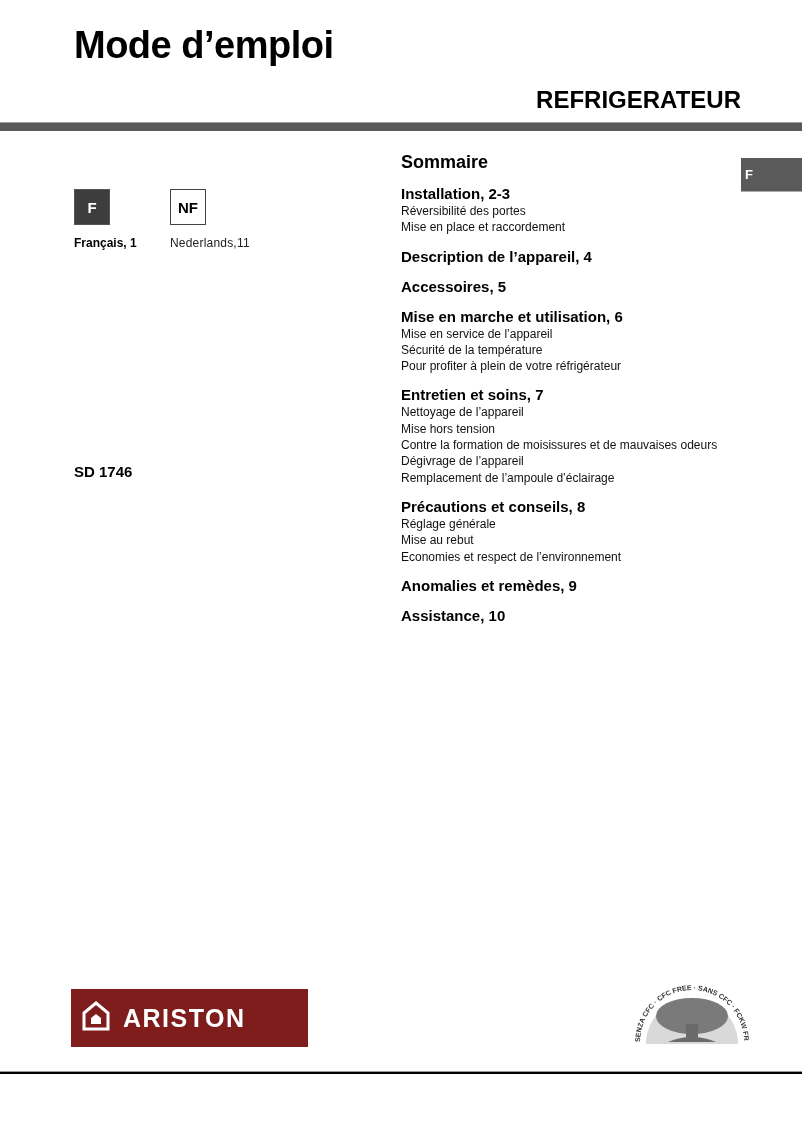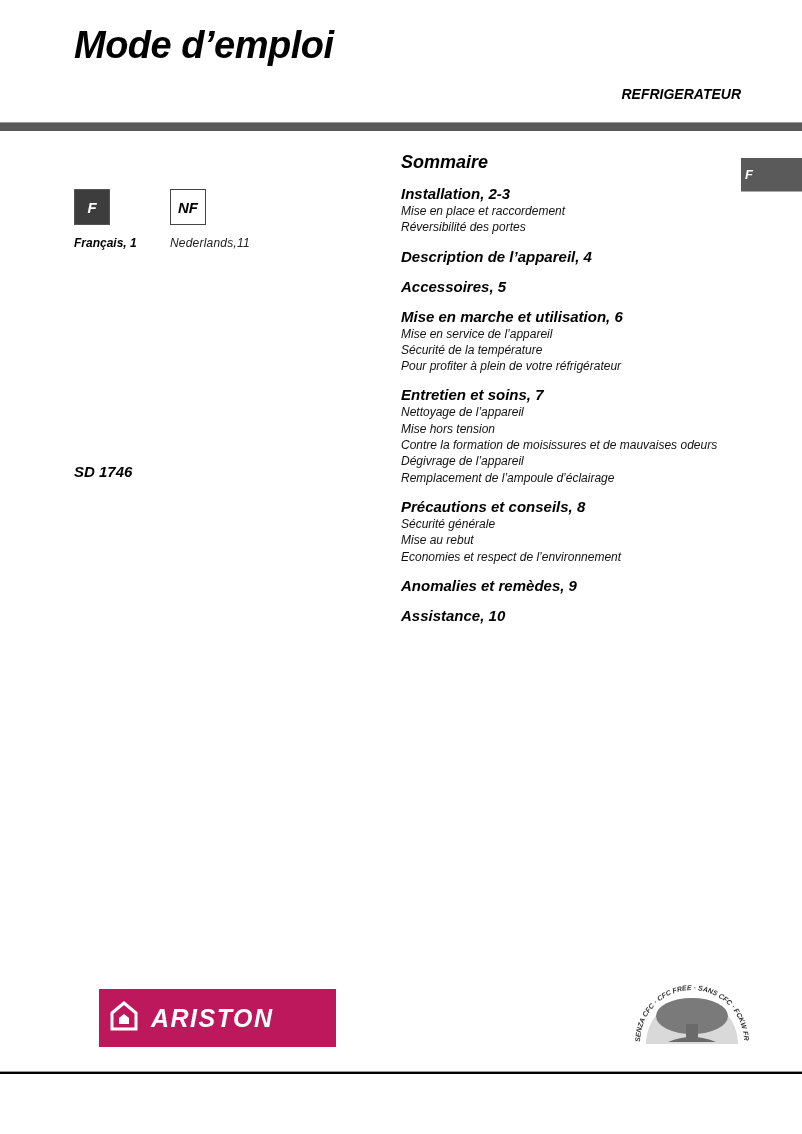"Mode d’emploi" .abs { font-style: italic -> none }
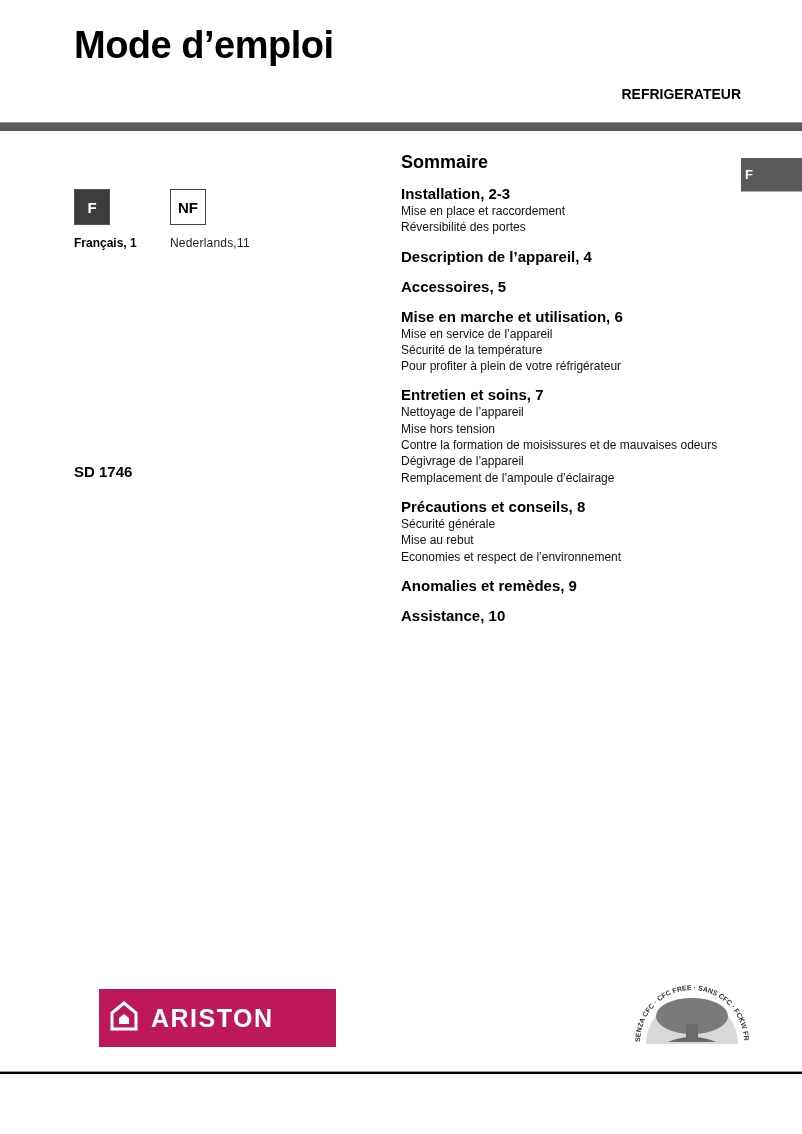"REFRIGERATEUR" .subtitle { font-size: 14px -> 24px }
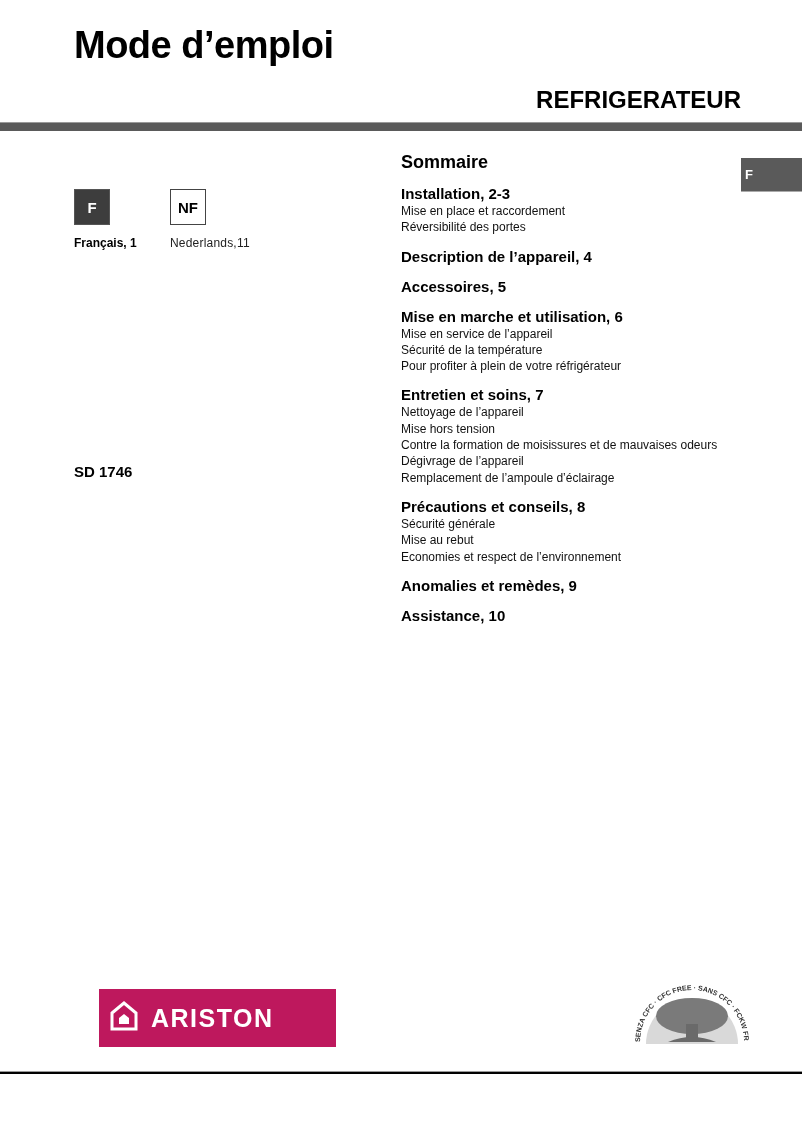"Mise en place et raccordement" div.toc-sub { order: before "Réversibilité des portes" -> after "Réversibilité des portes" }
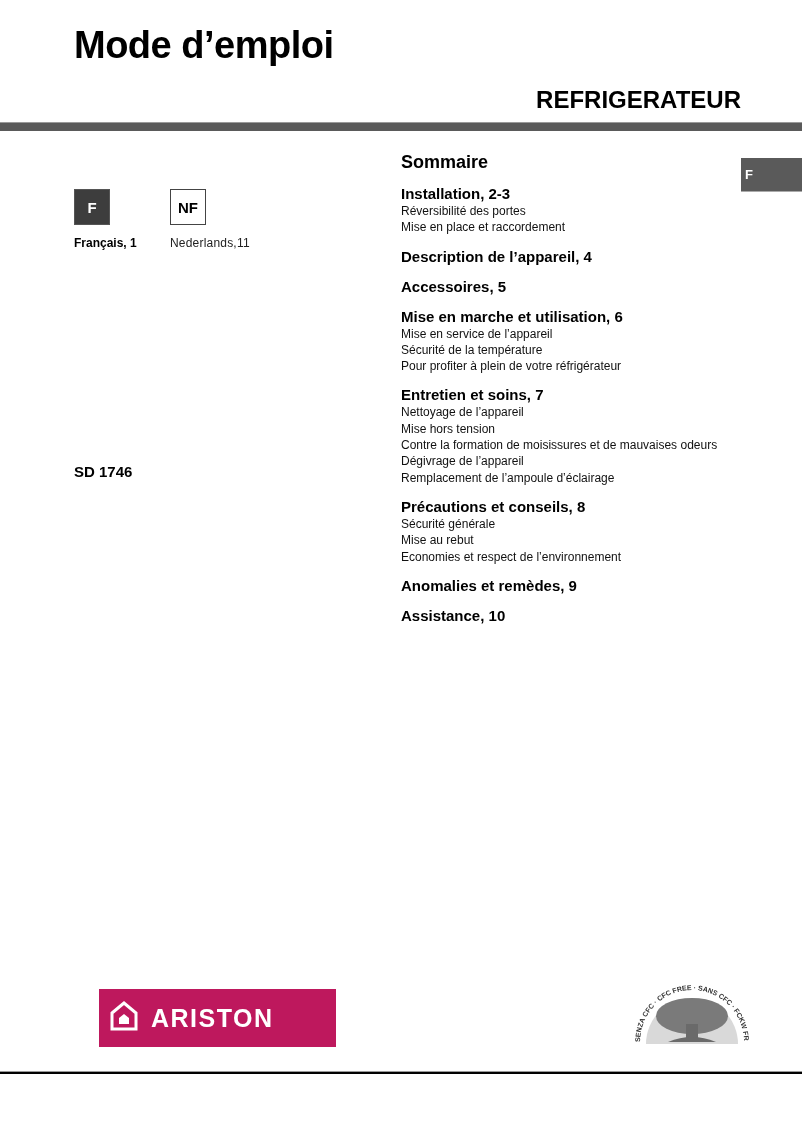"Sécurité générale" div.toc-sub { text: Sécurité -> Réglage }
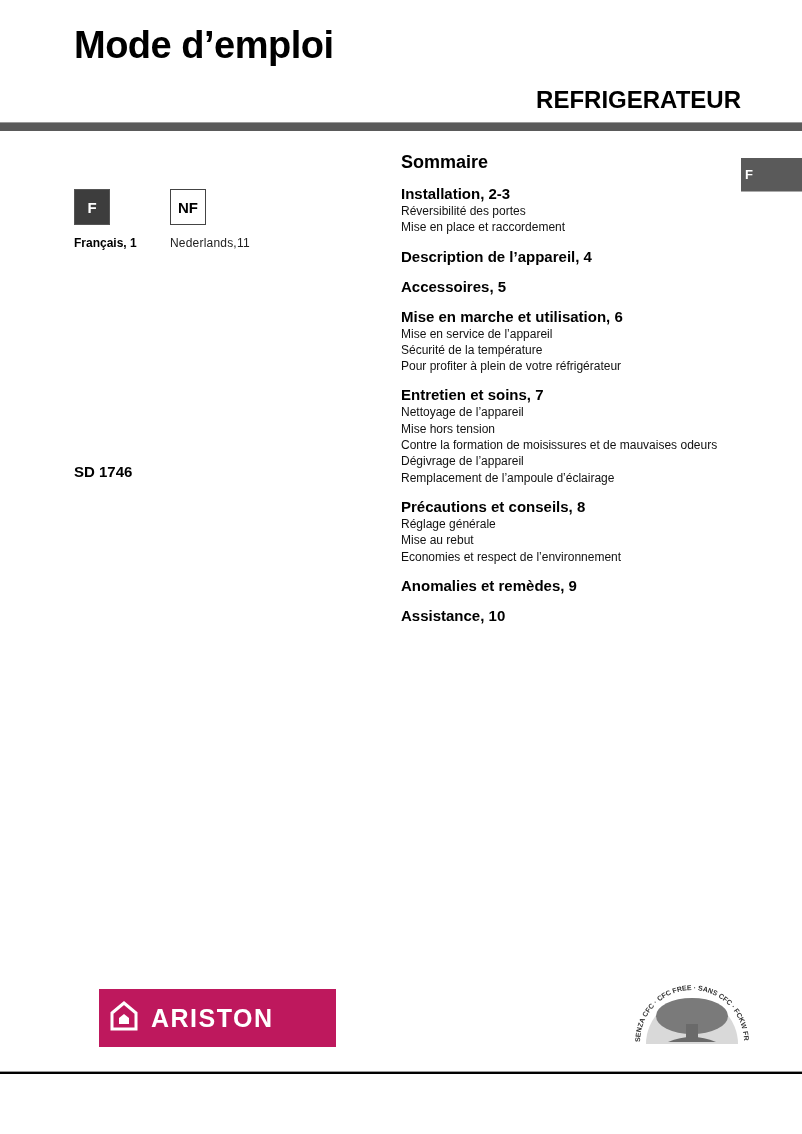"ARISTON" .logo { background: #be185d -> #7f1d1d; margin-left: 28px -> none }
